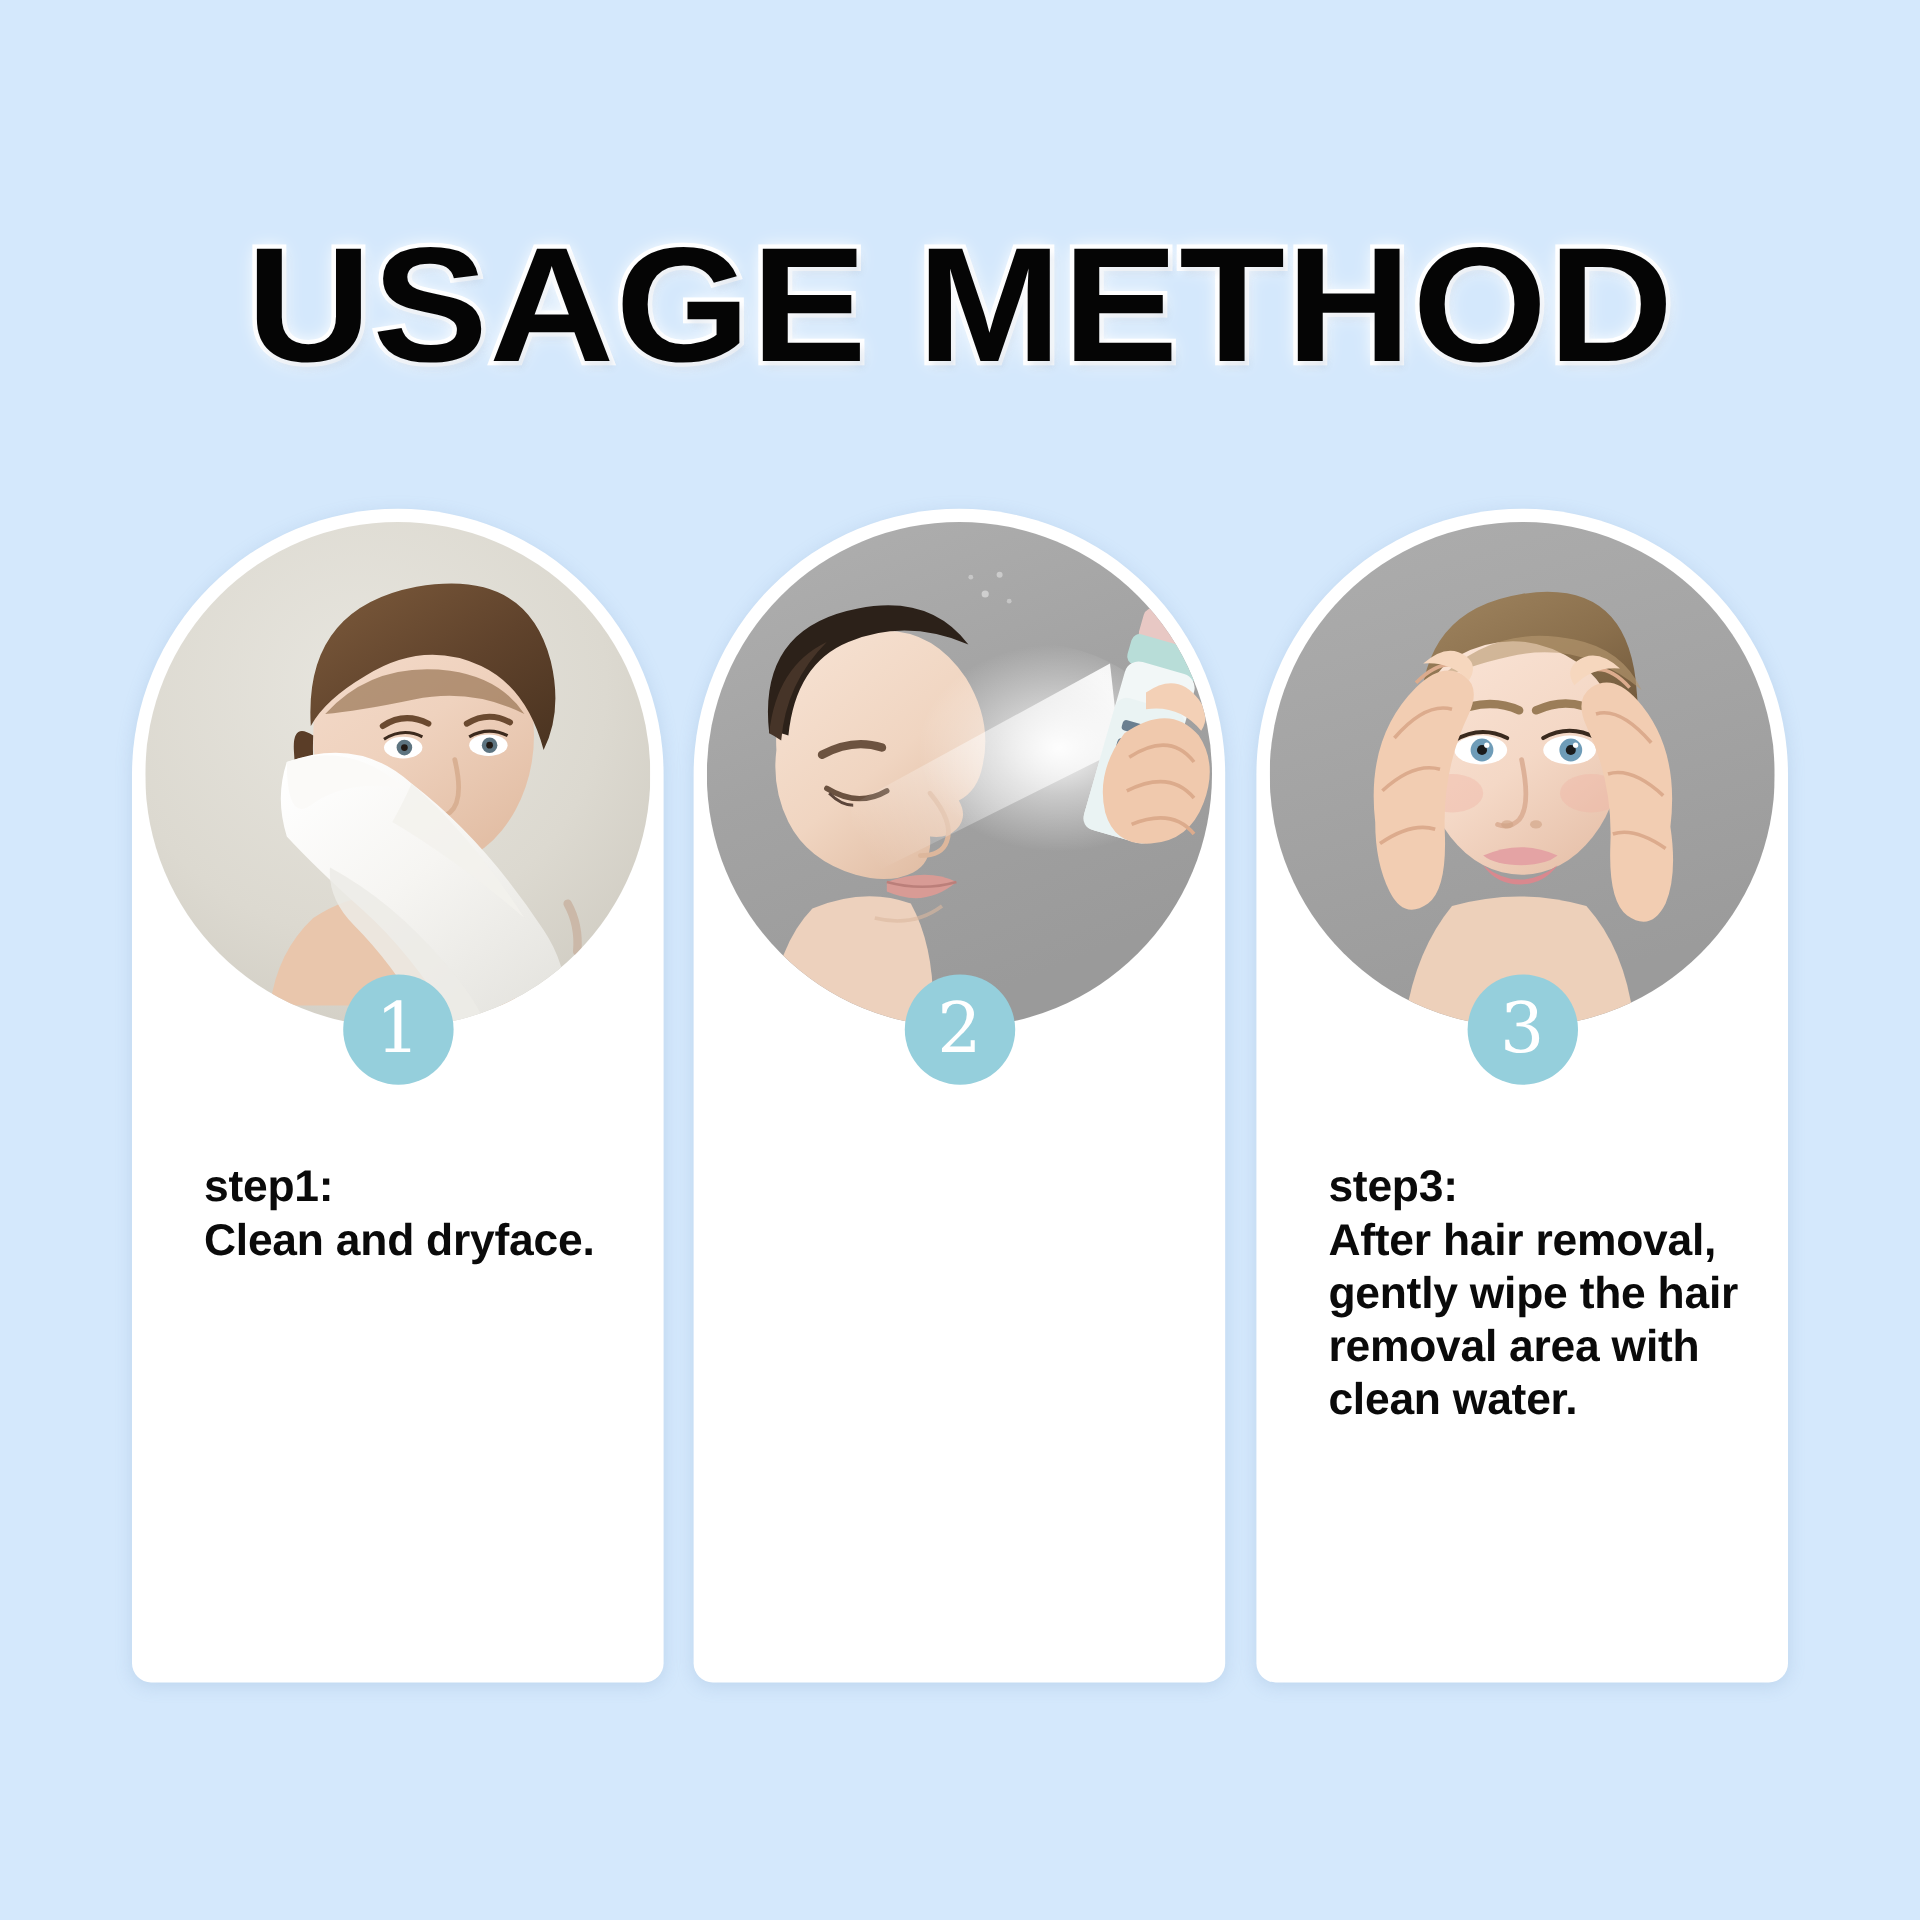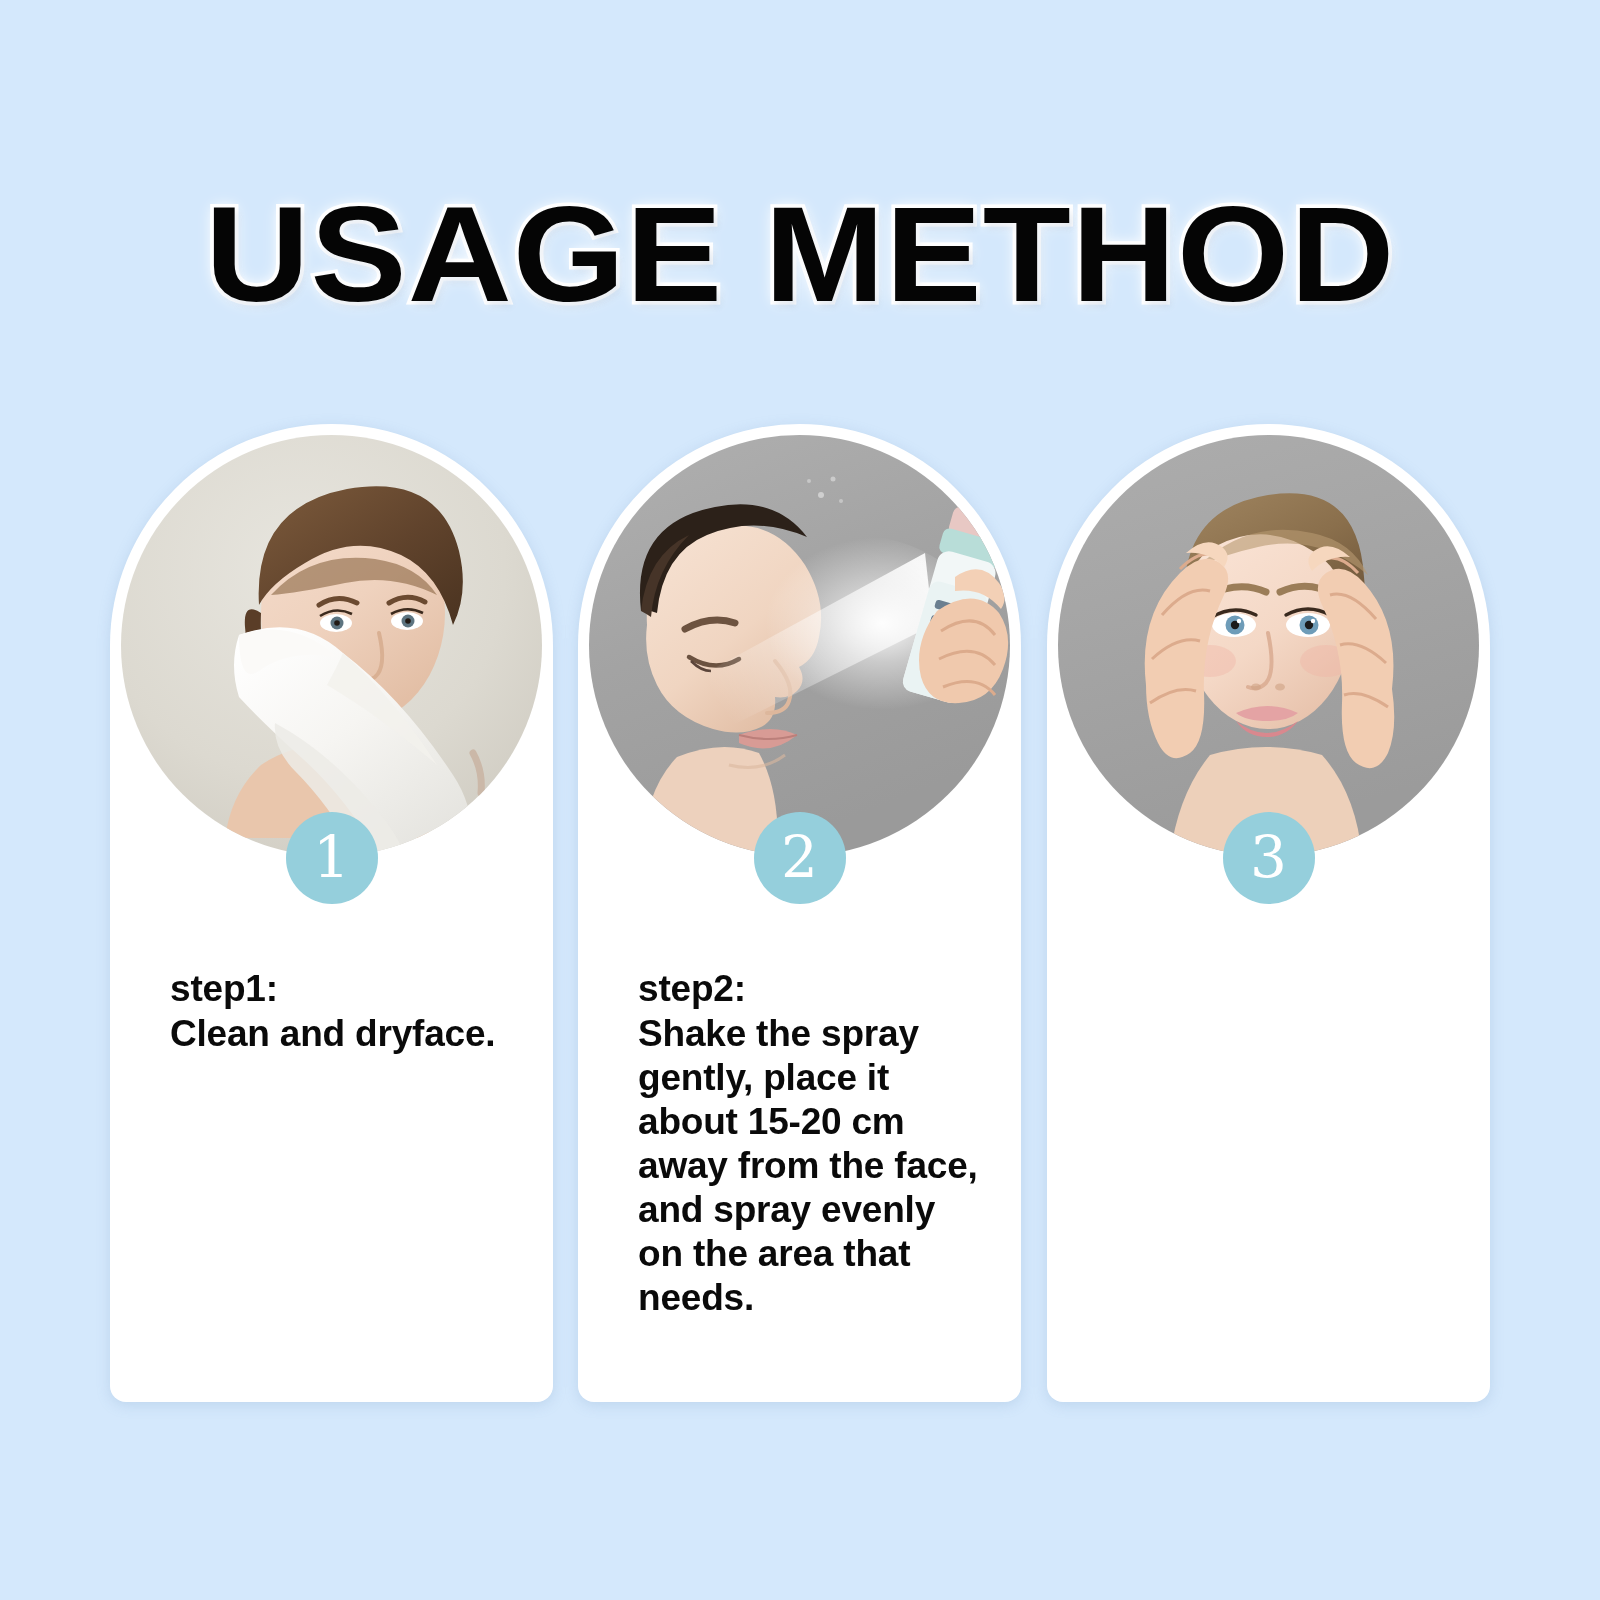"step2:" div.step-text { html: <div> <span>step2:</span> <span>Shake the spray gently, place it about 15-20 cm away from the face, and spray evenly on the area that needs.</span> </div> -> none }
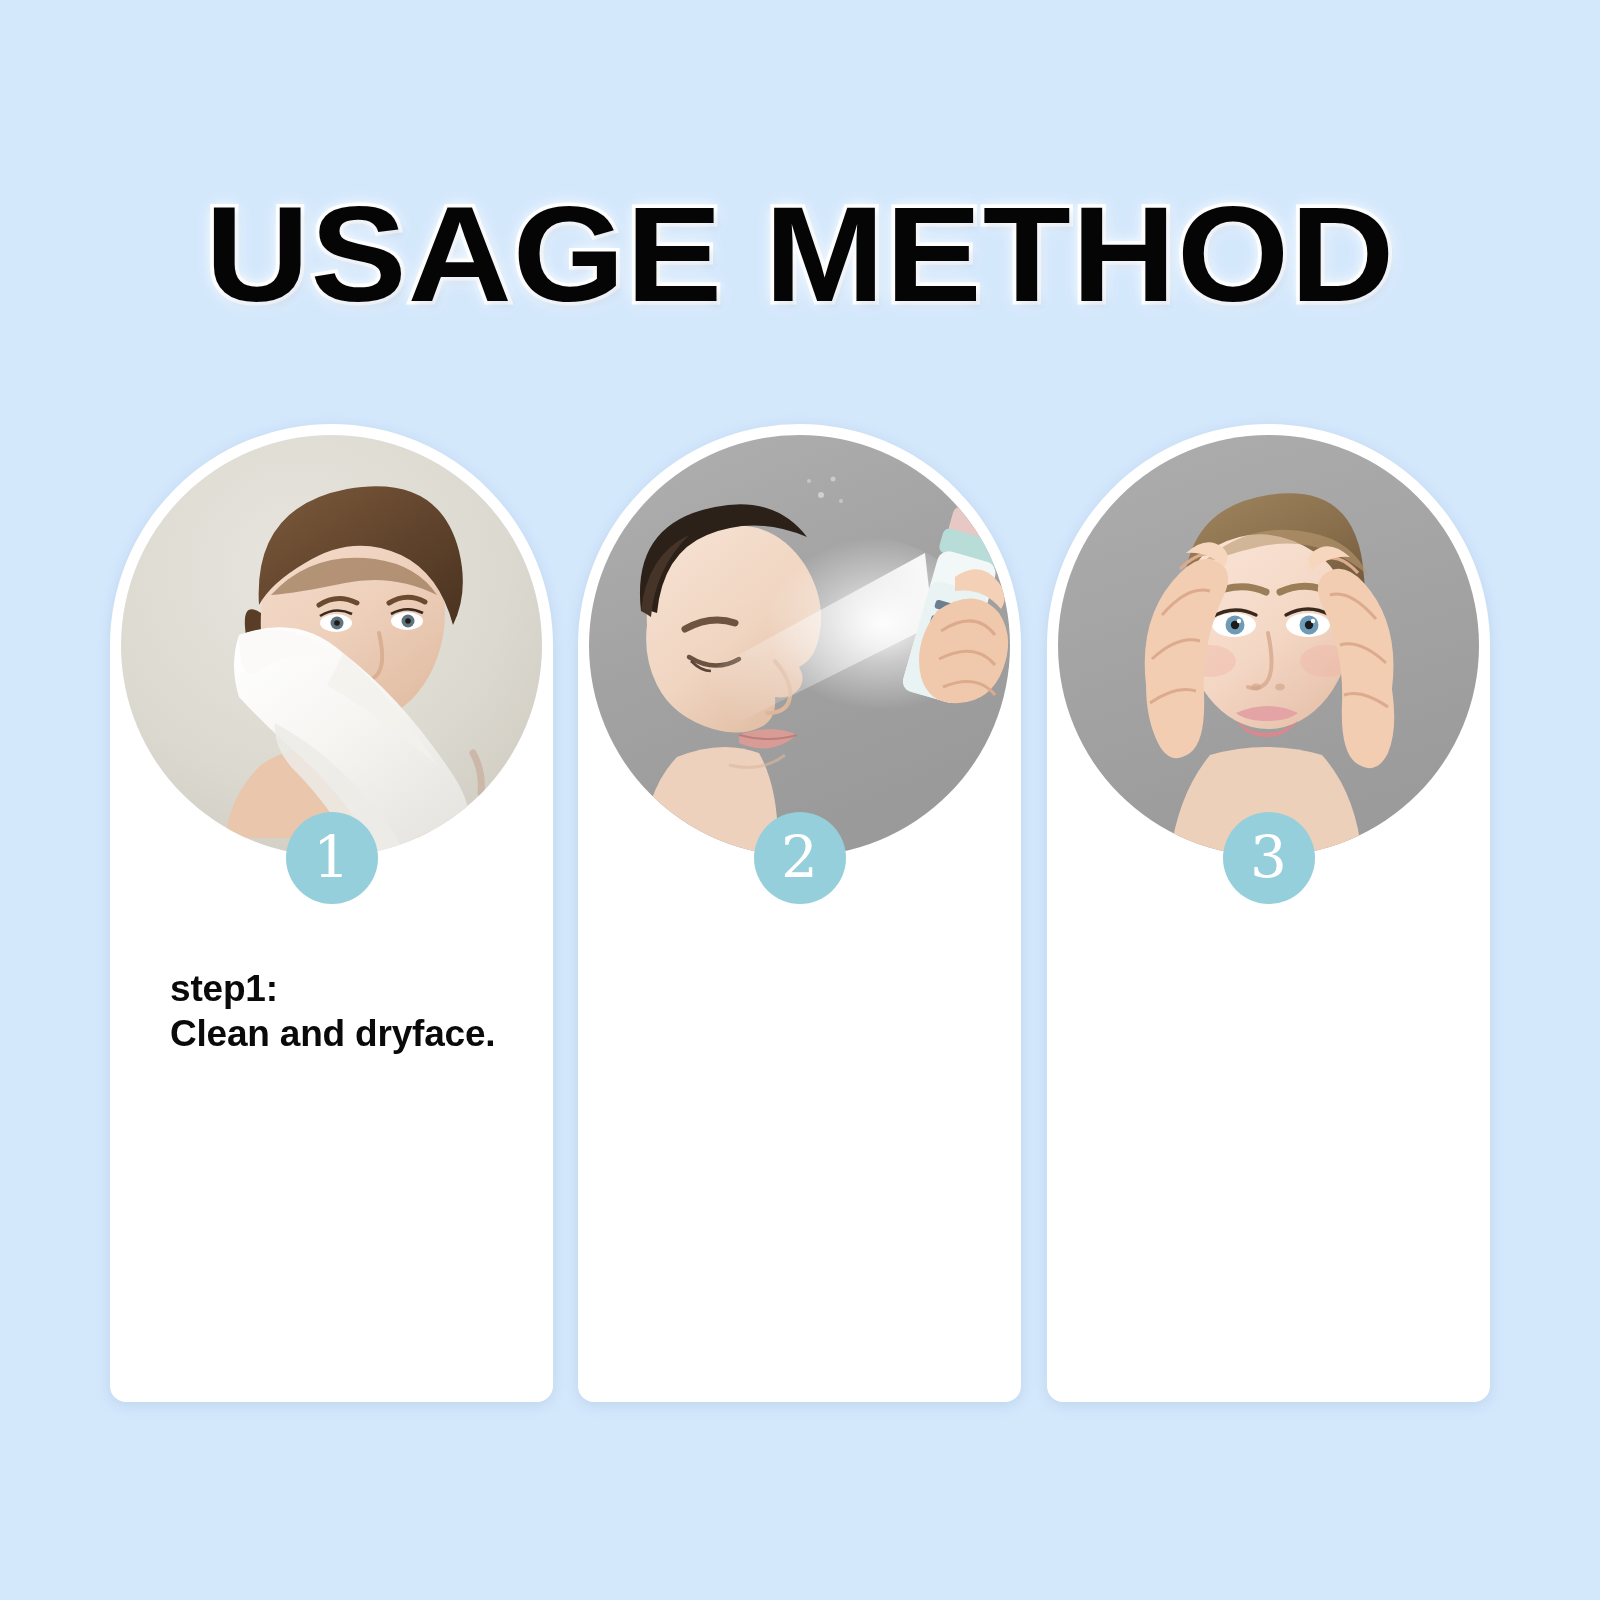"step3:" div.step-text { html: none -> <div> <span>step3:</span> <span>After hair removal, gently wipe the hair removal area with clean water.</span> </div> }
